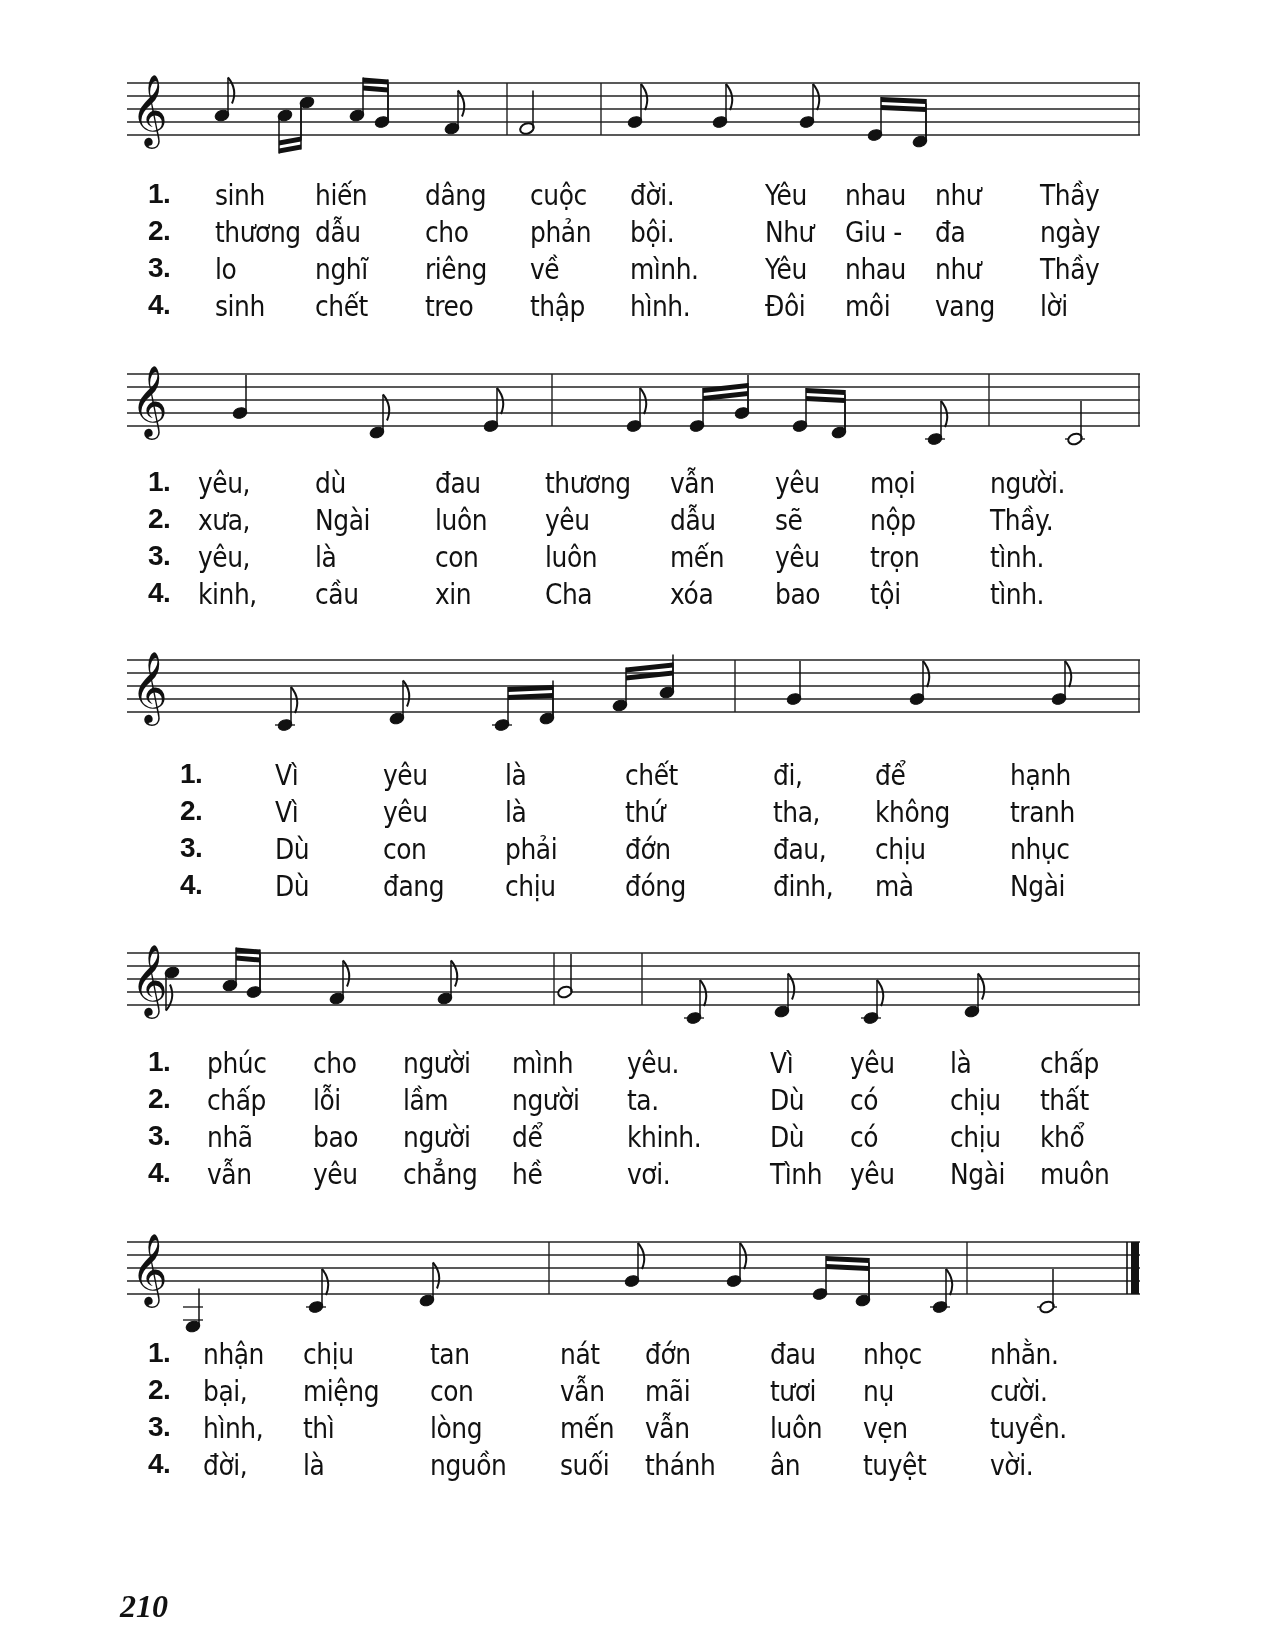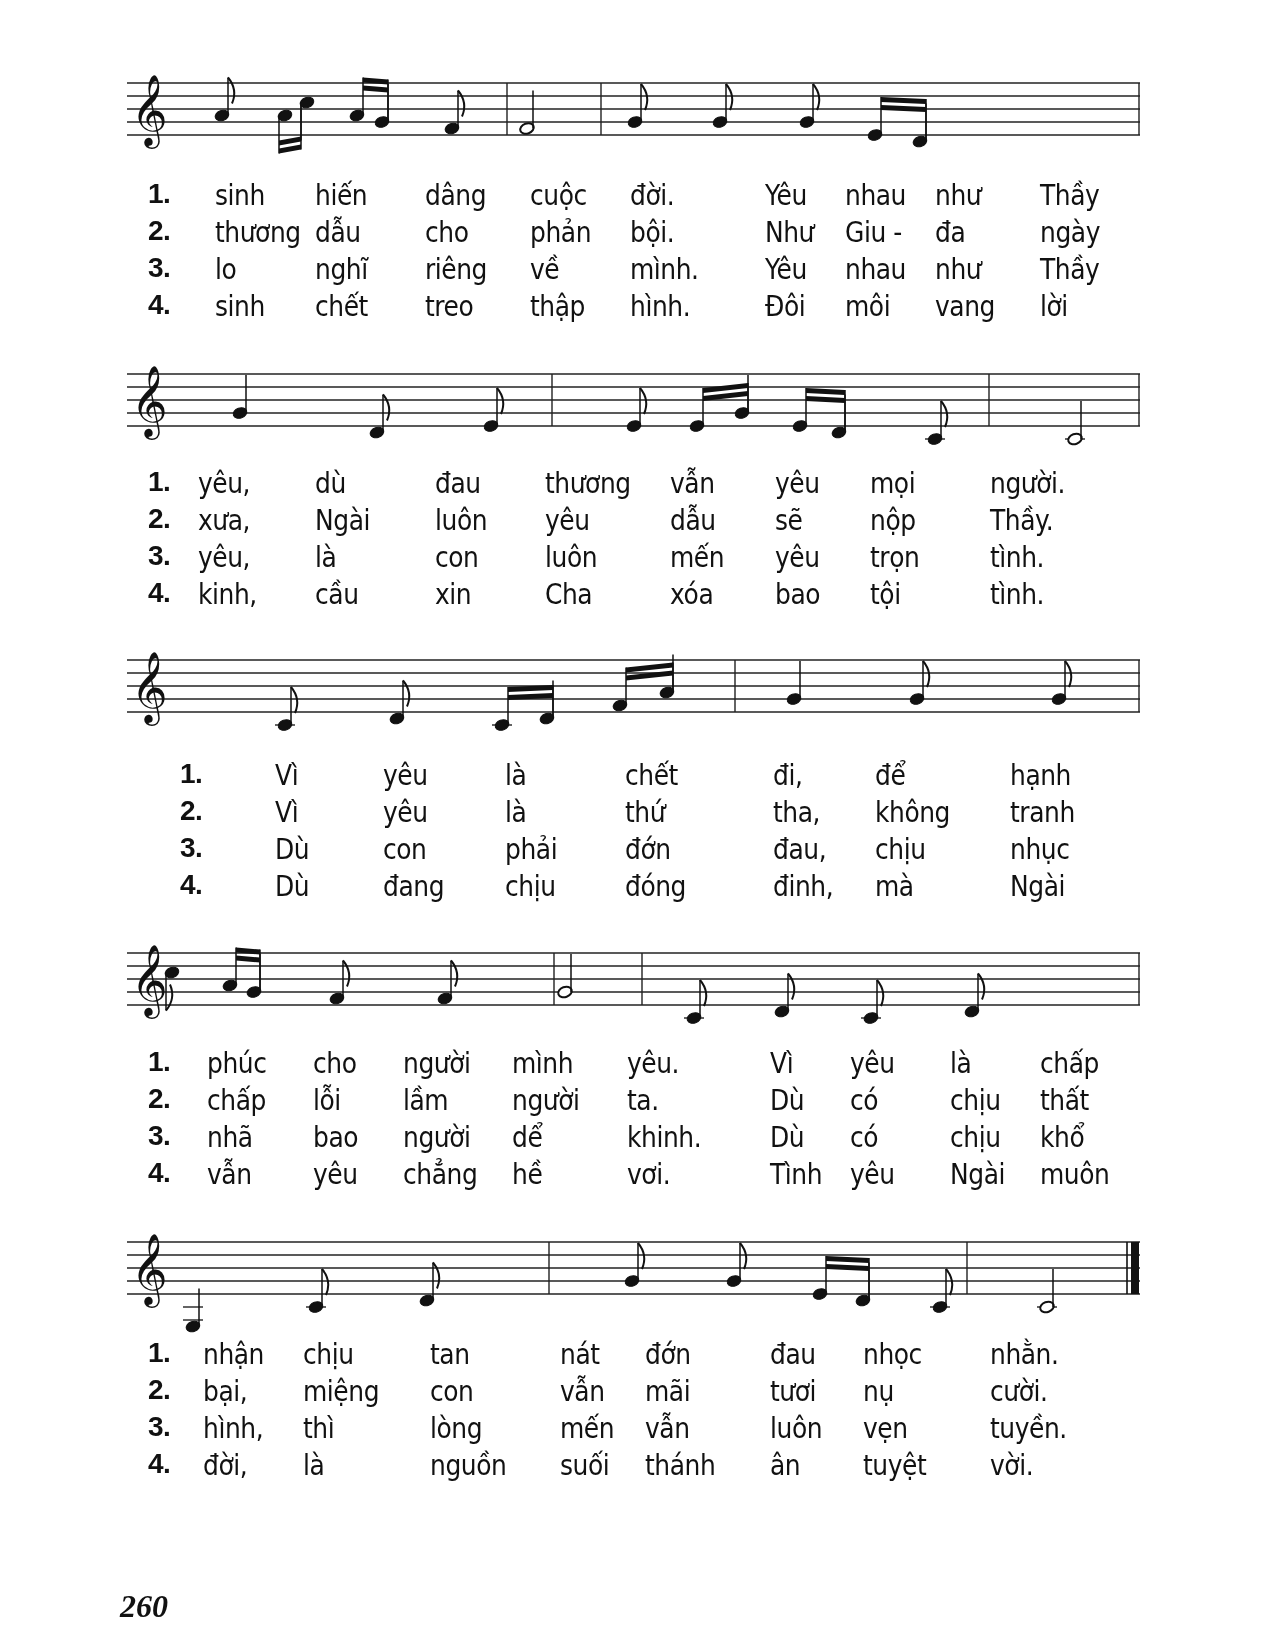"260" div.page-number { text: 260 -> 210 }
